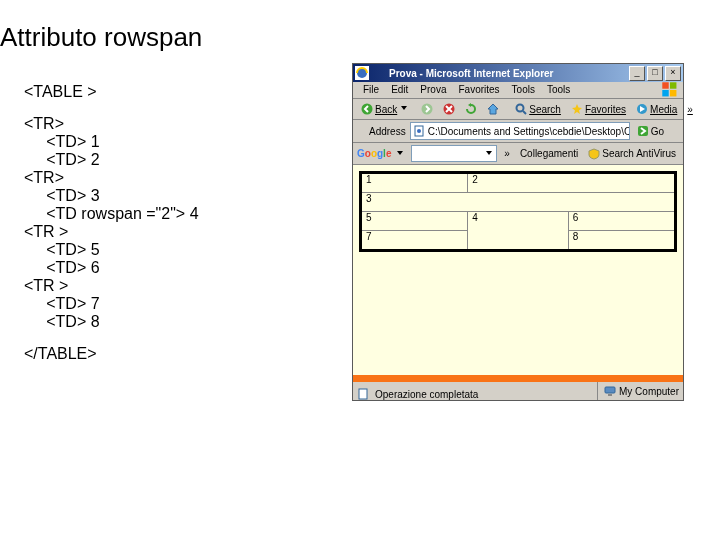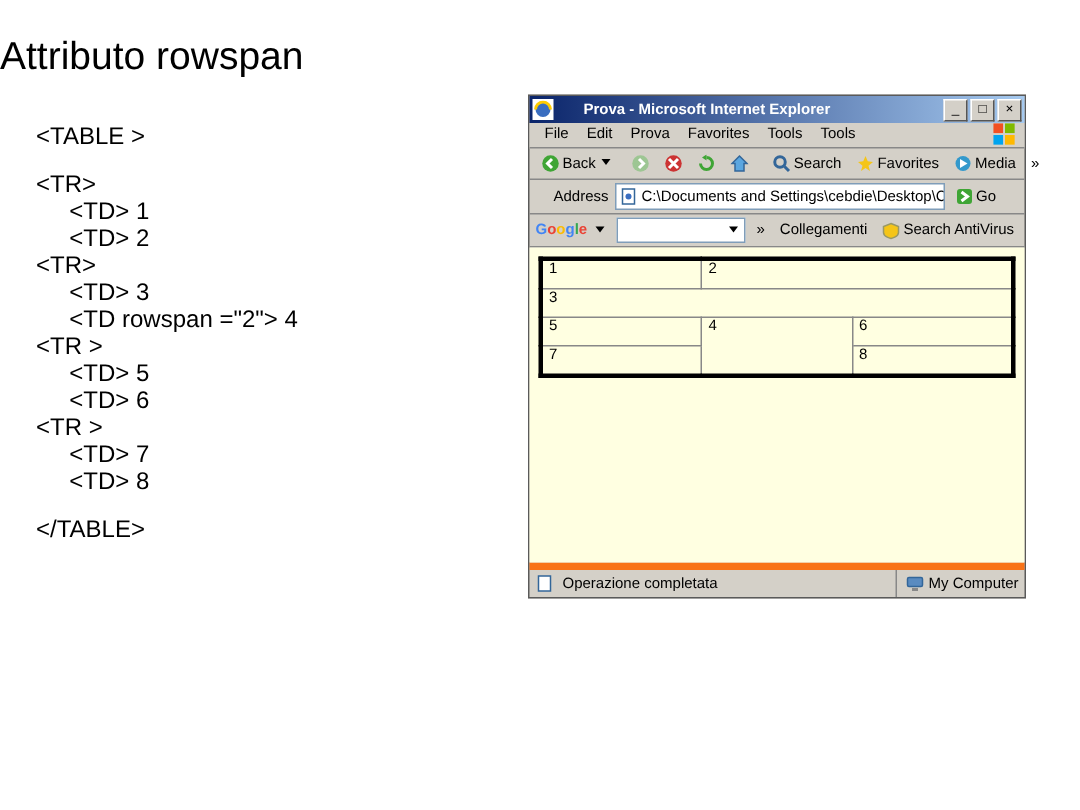"Back" .toolbar { text-decoration: none -> underline }
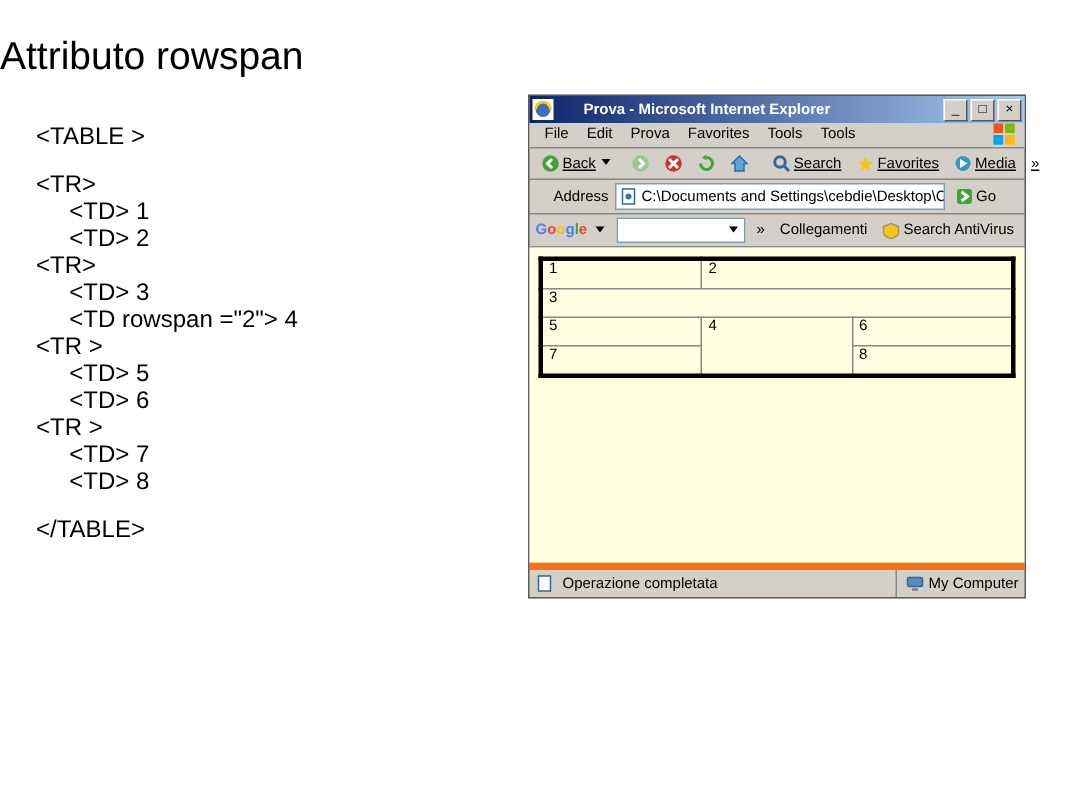"Operazione completata" .statusbar { align-items: center -> flex-end; border-top: 5px solid #f97316 -> 7px solid #f97316 }
